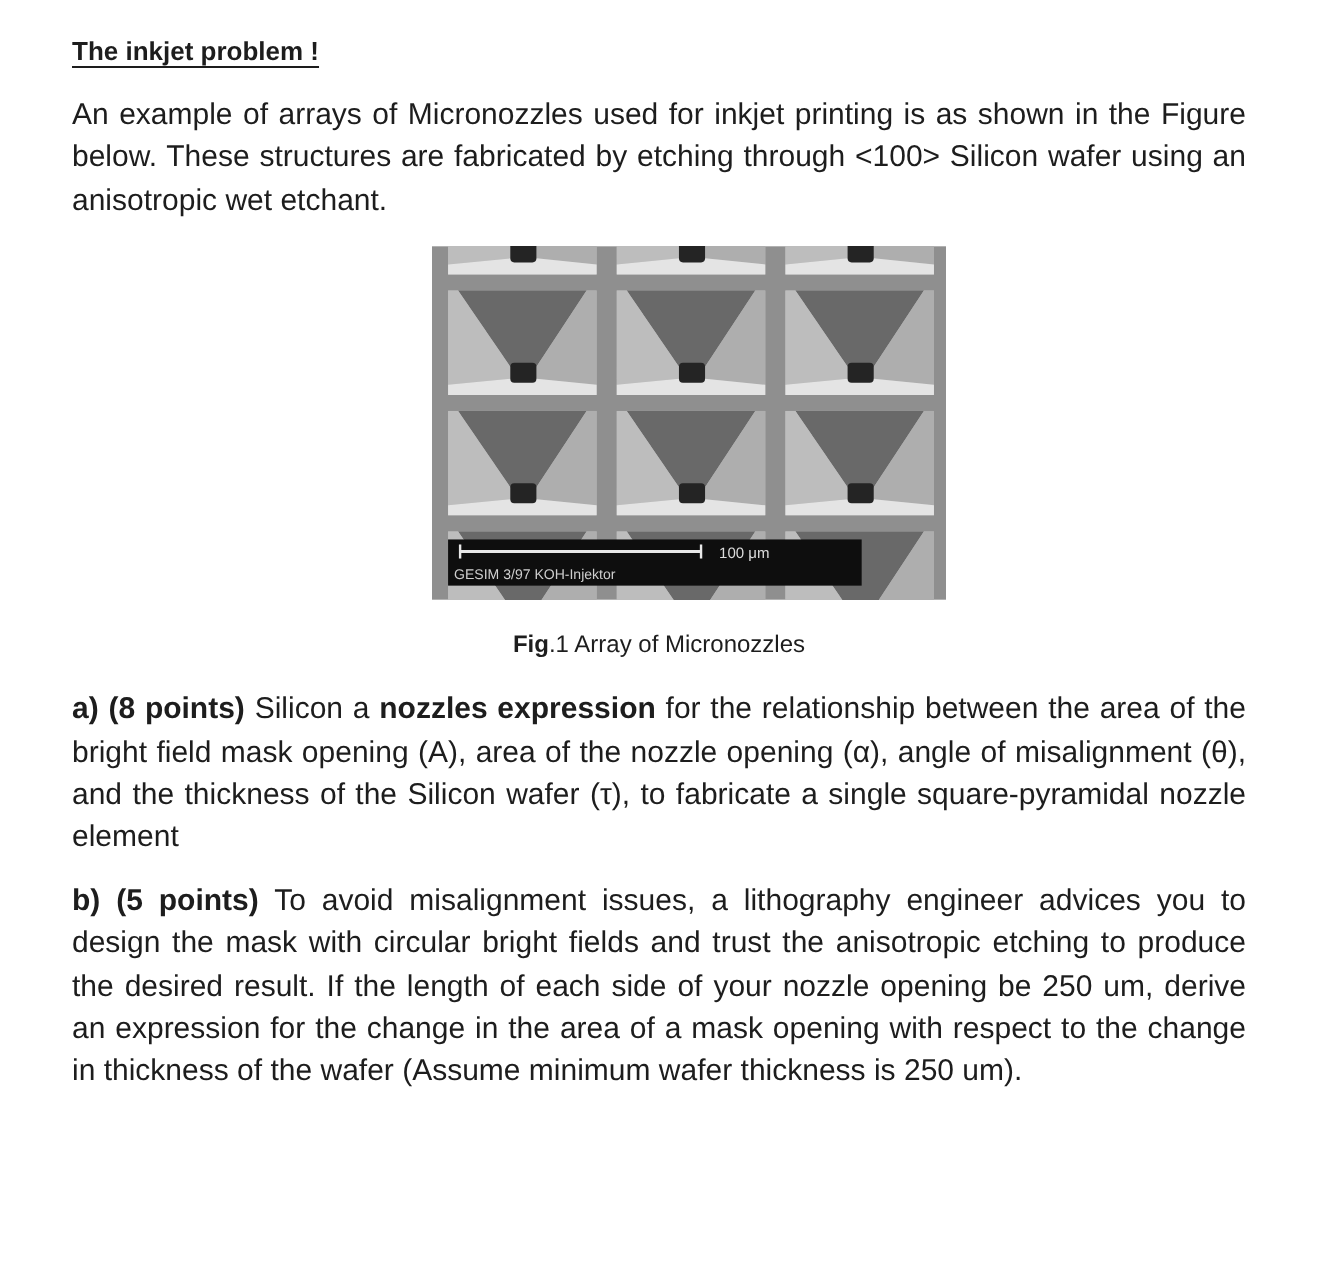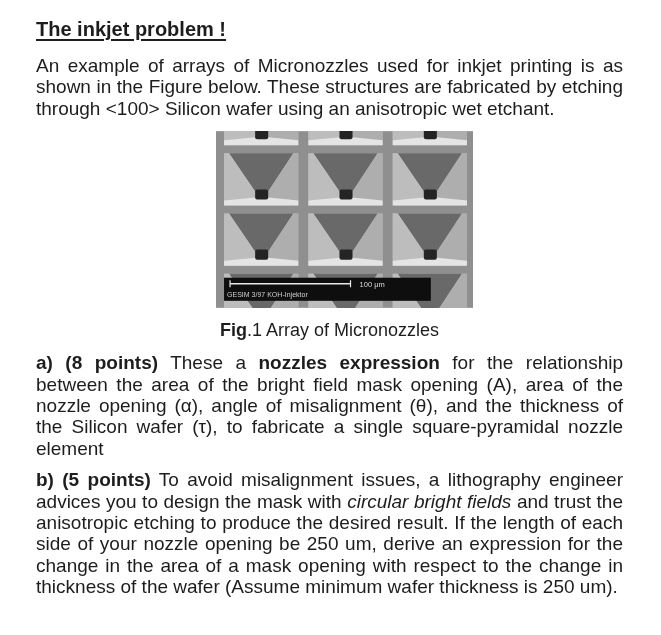"The inkjet problem !" .title { font-size: 20px -> 13px }
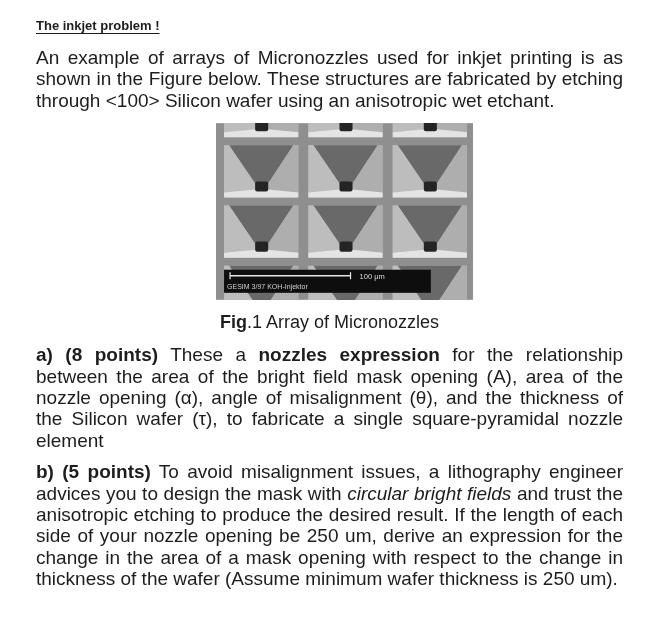"An example of arrays of" .para { font-size: 19px -> 15px }
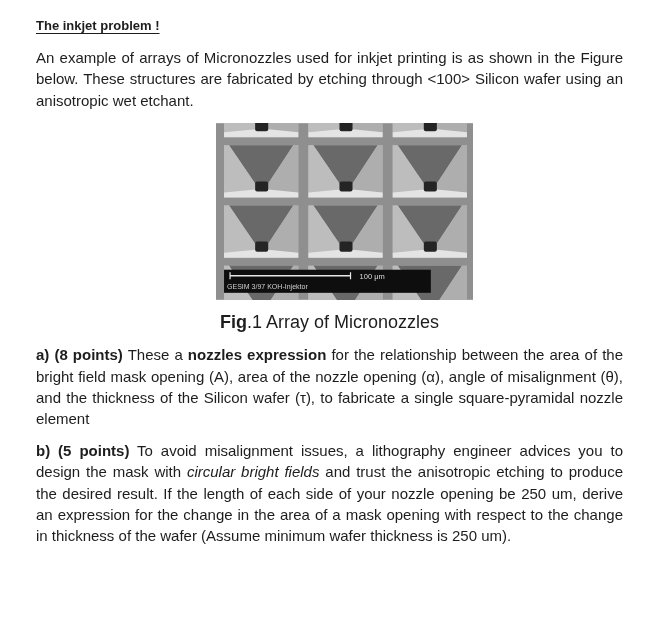"Fig.1 Array of Micronozzles" .caption { font-size: 18px -> 12px }
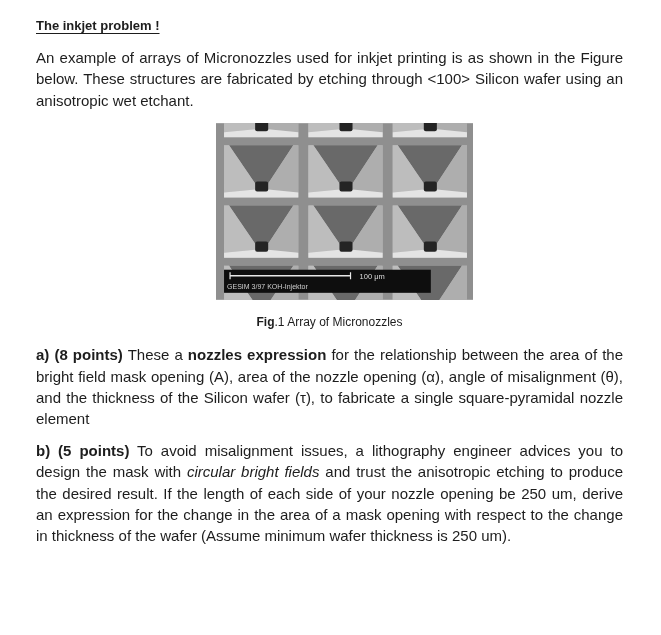"These a" span { text: These -> Silicon }
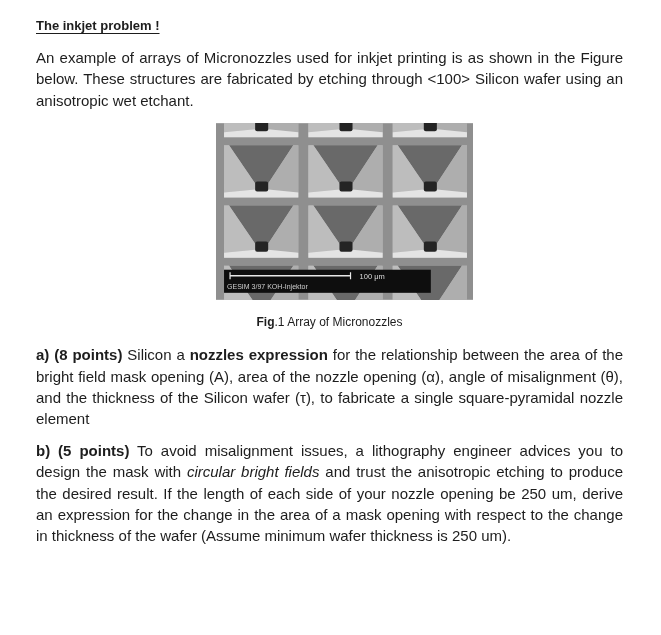"circular bright fields" .i { font-style: italic -> none }
